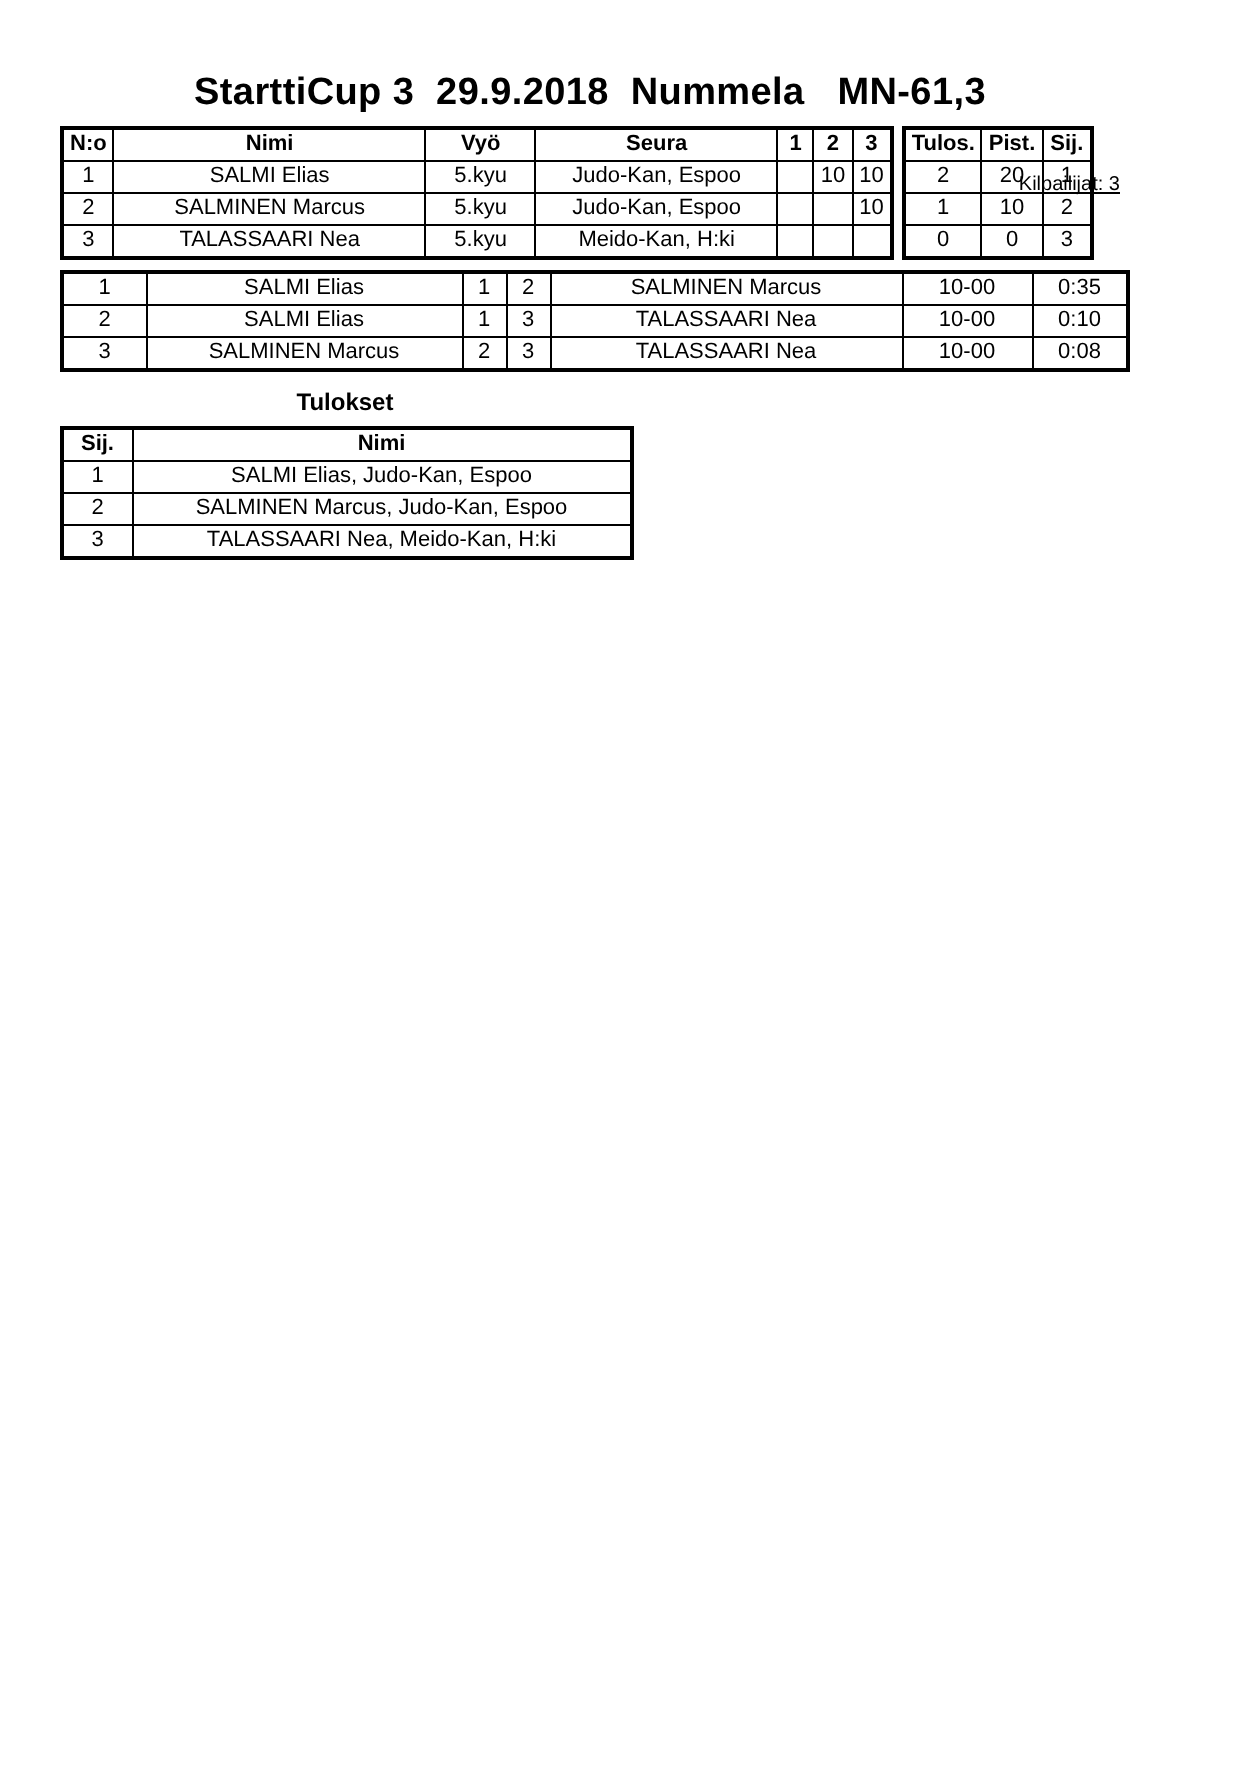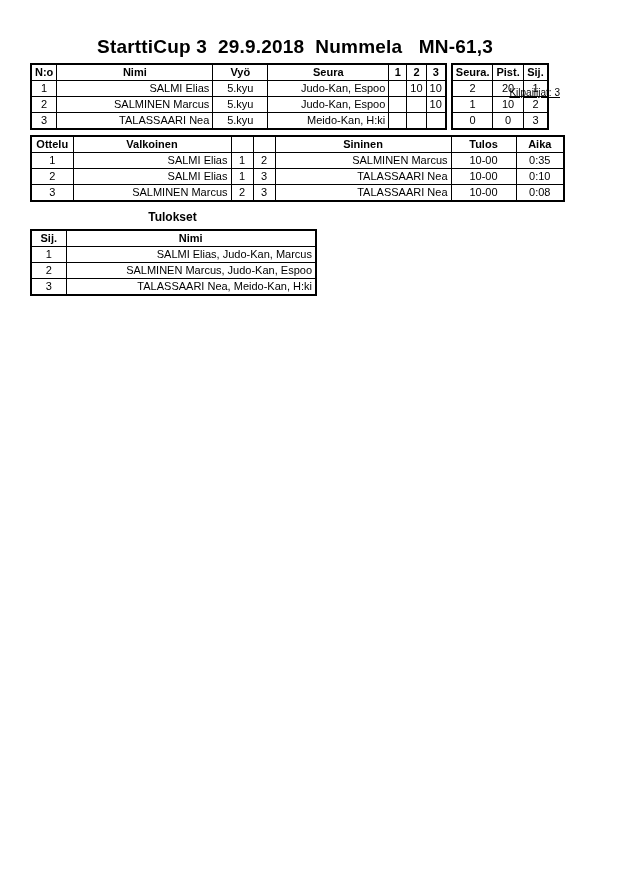"Seura." th { text: Seura -> Tulos }
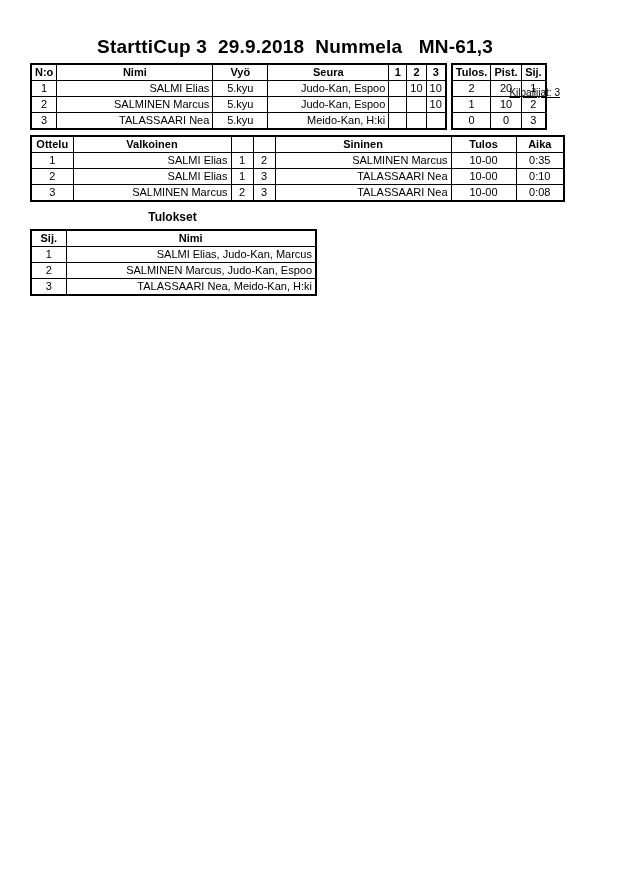"SALMI Elias" td.l { text-align: right -> center }
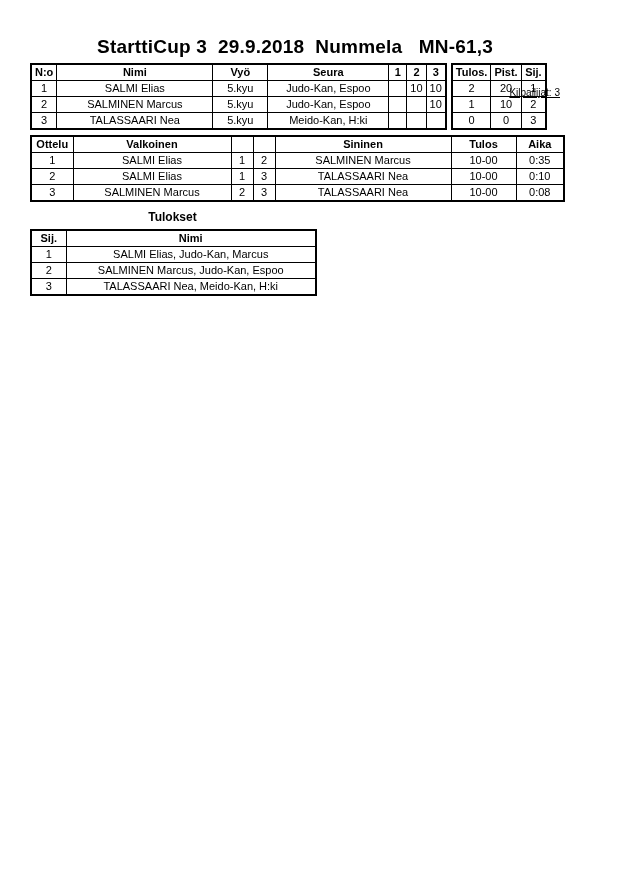"Ottelu" tr { html: <tr> <th>Ottelu</th> <th>Valkoinen</th> <th></th> <th></th> <th>Sininen</th> <th>Tulos</th> <th>Aika</th> </tr> -> none }
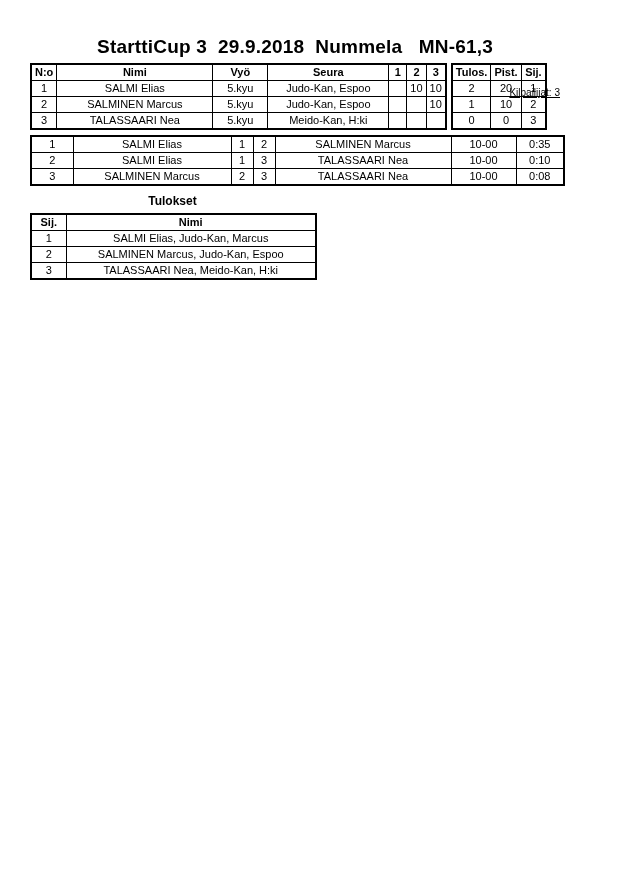"SALMI Elias, Judo-Kan, Marcus" td.l { text: Marcus -> Espoo }
